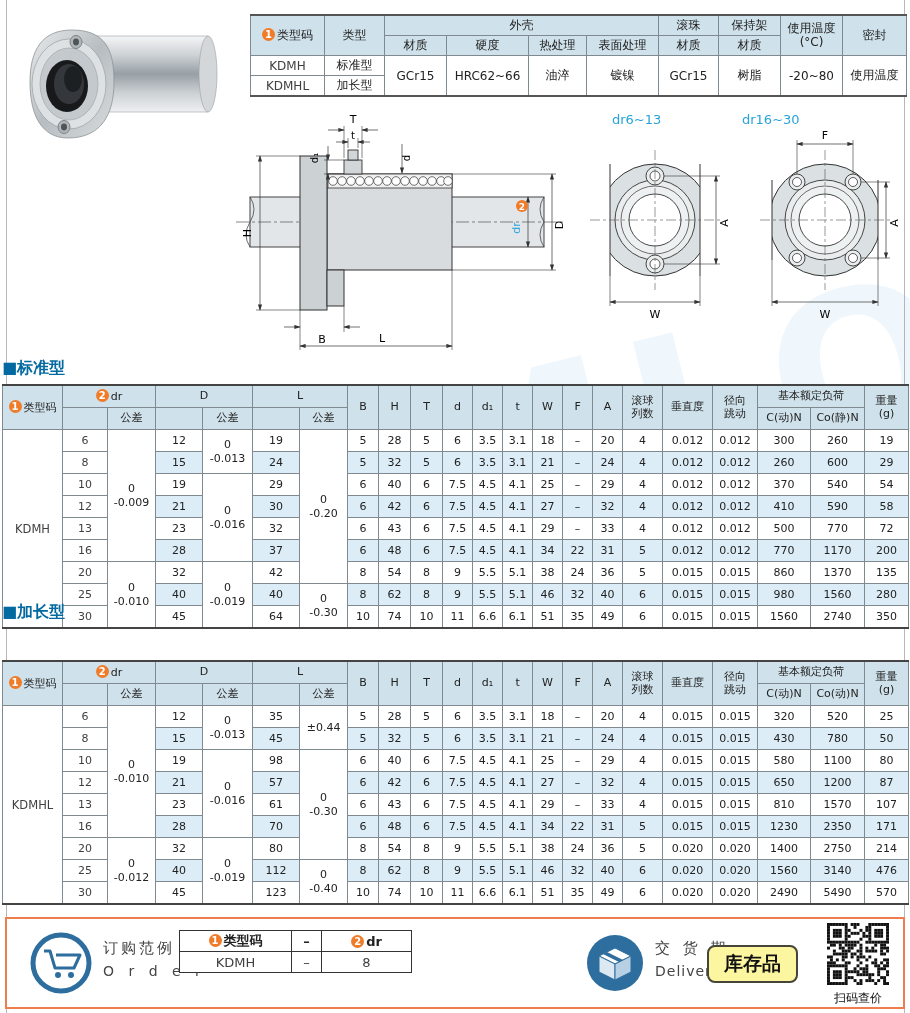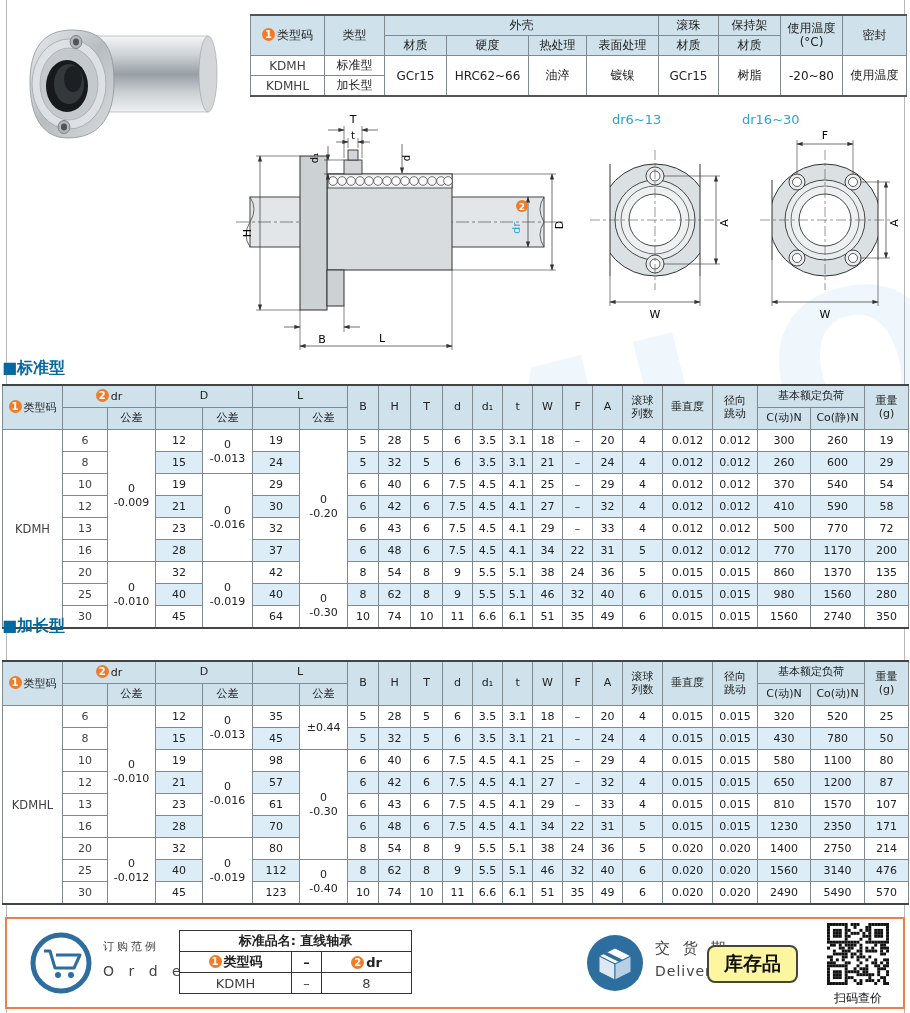"■加长型" div.sec-title { top: 616px -> 602px }
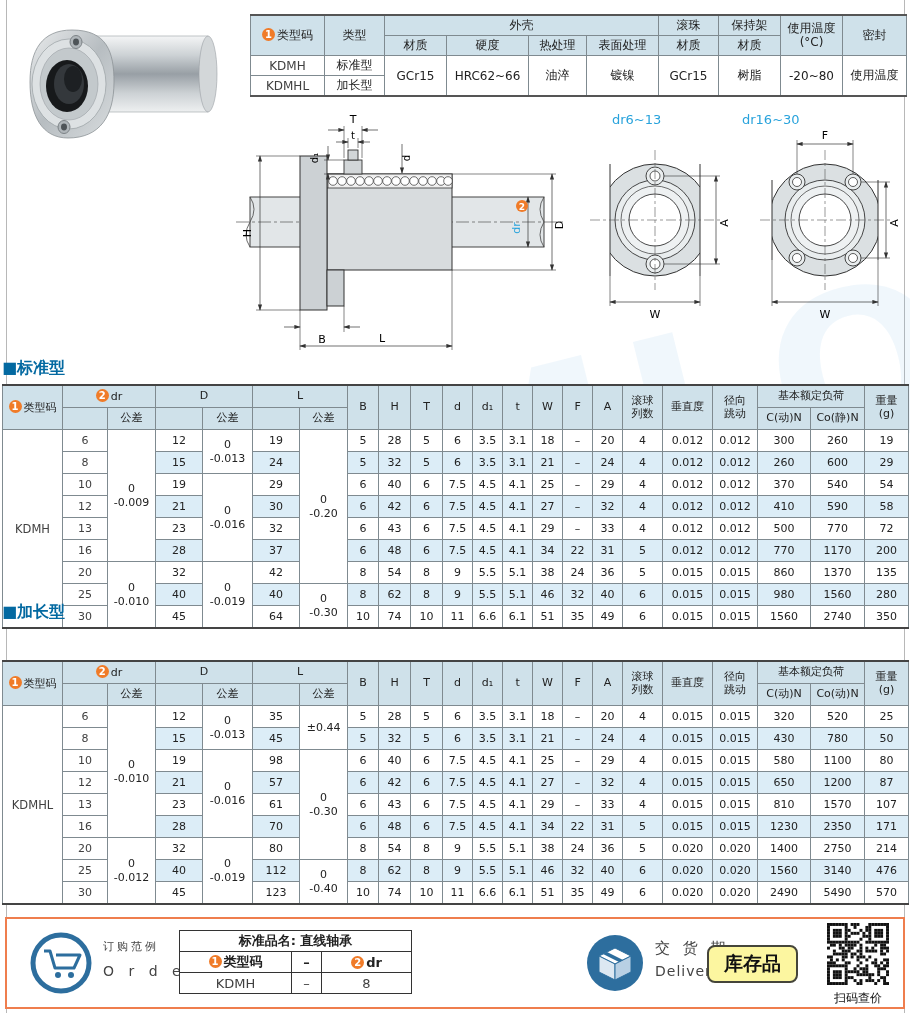"订购范例" .ord-label { font-size: 11px -> 15px }
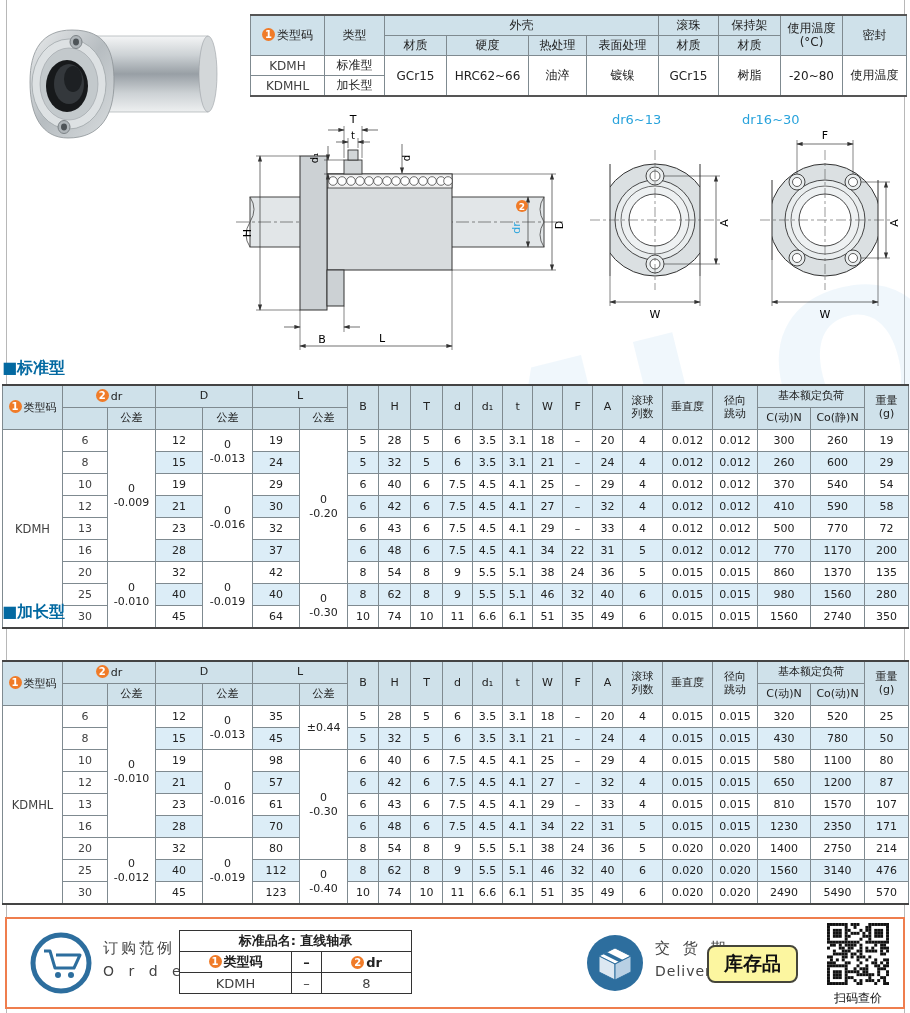"标准品名: 直线轴承" tr { html: <tr> <th>标准品名: 直线轴承</th> </tr> -> none }
